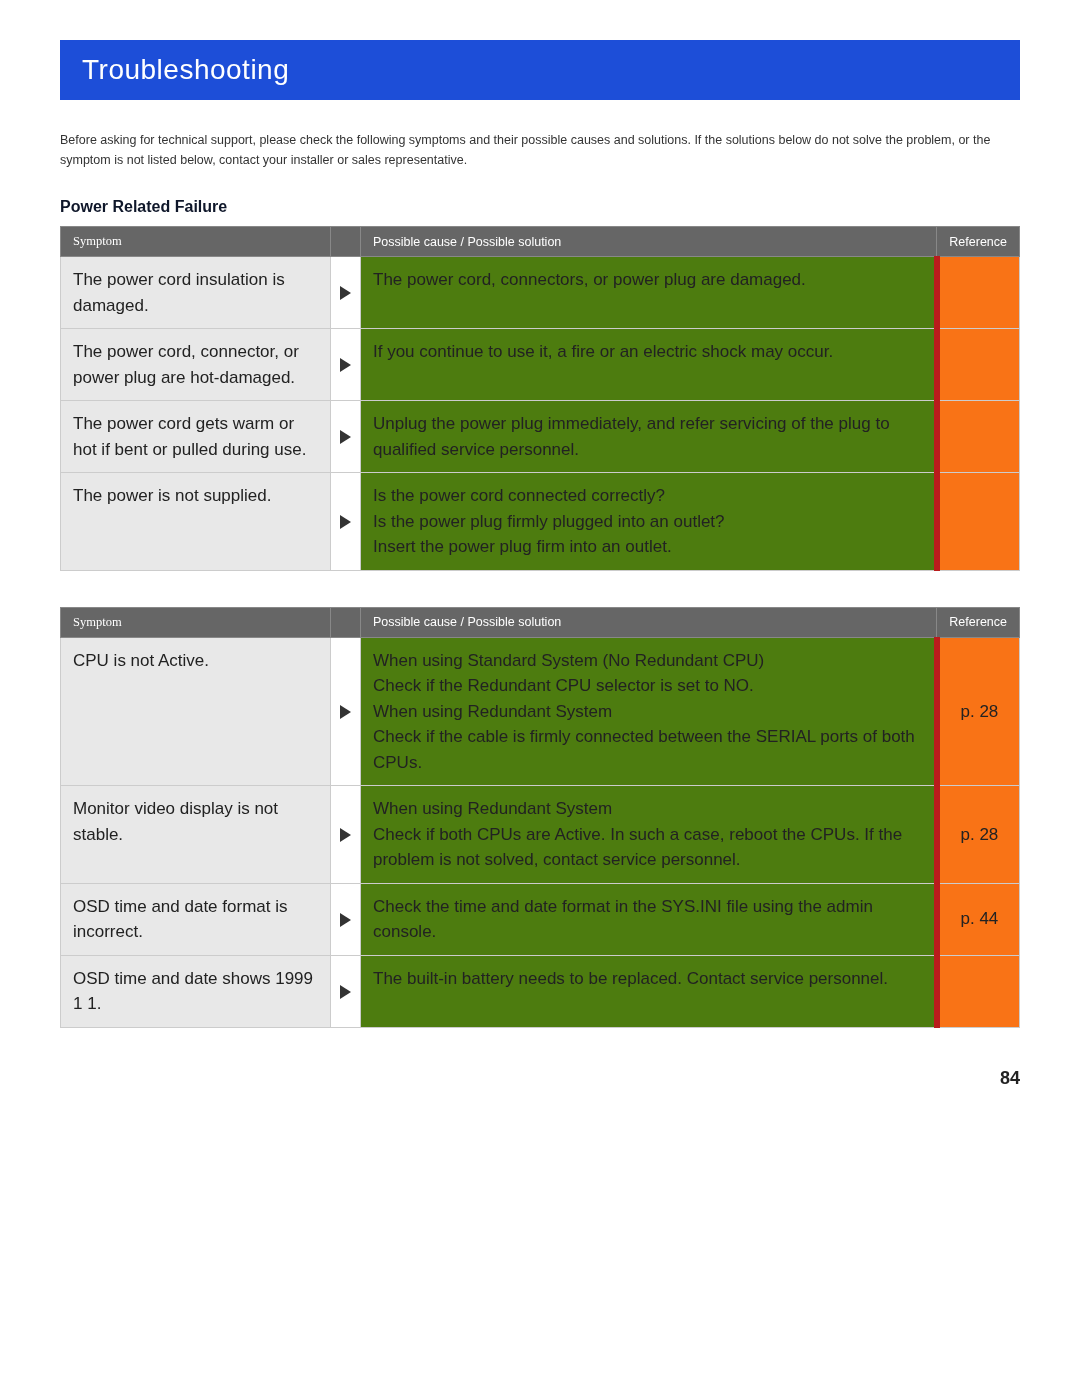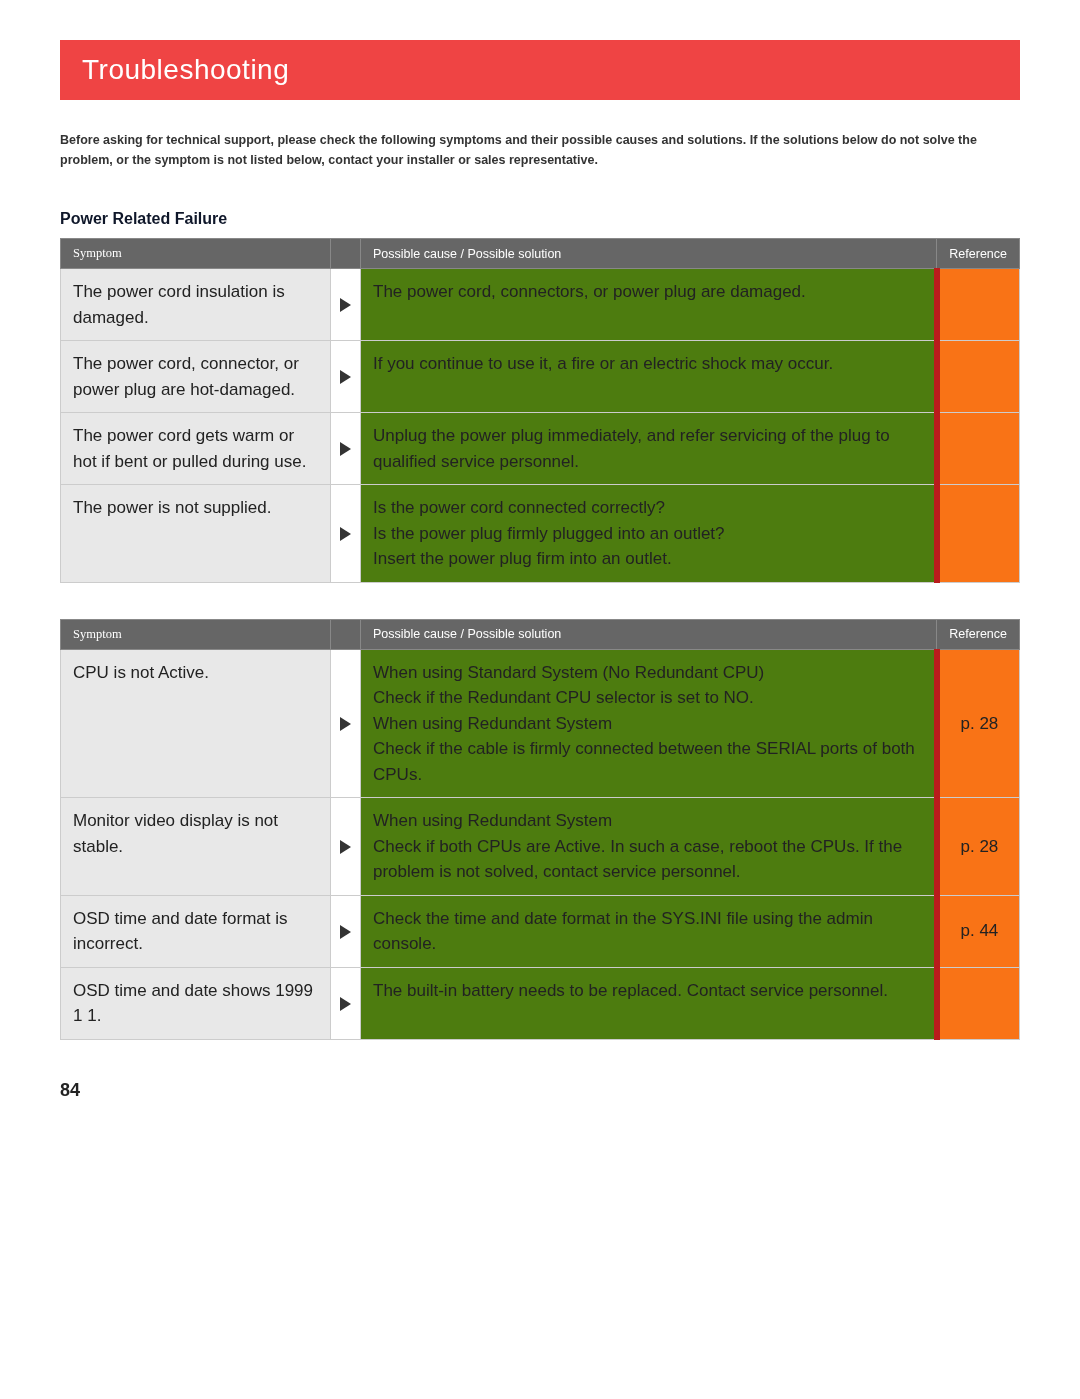"Troubleshooting" .title-bar { background: #ef4444 -> #1d4ed8 }
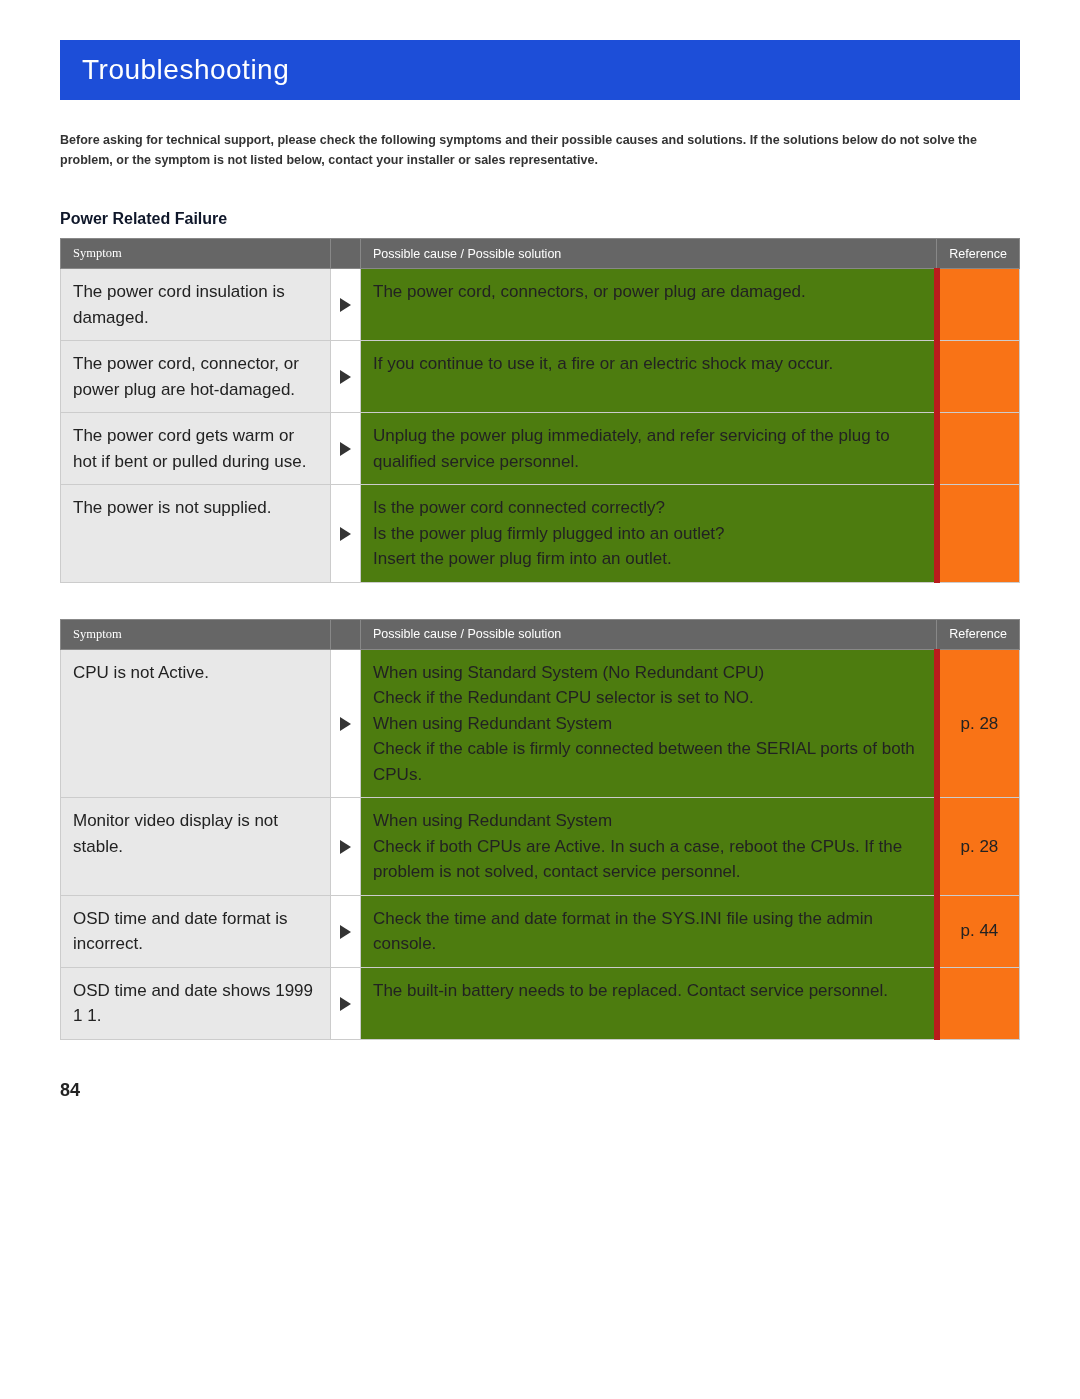"Before asking for technical support," .intro-text { font-weight: bold -> none; margin-bottom: 40px -> 28px }
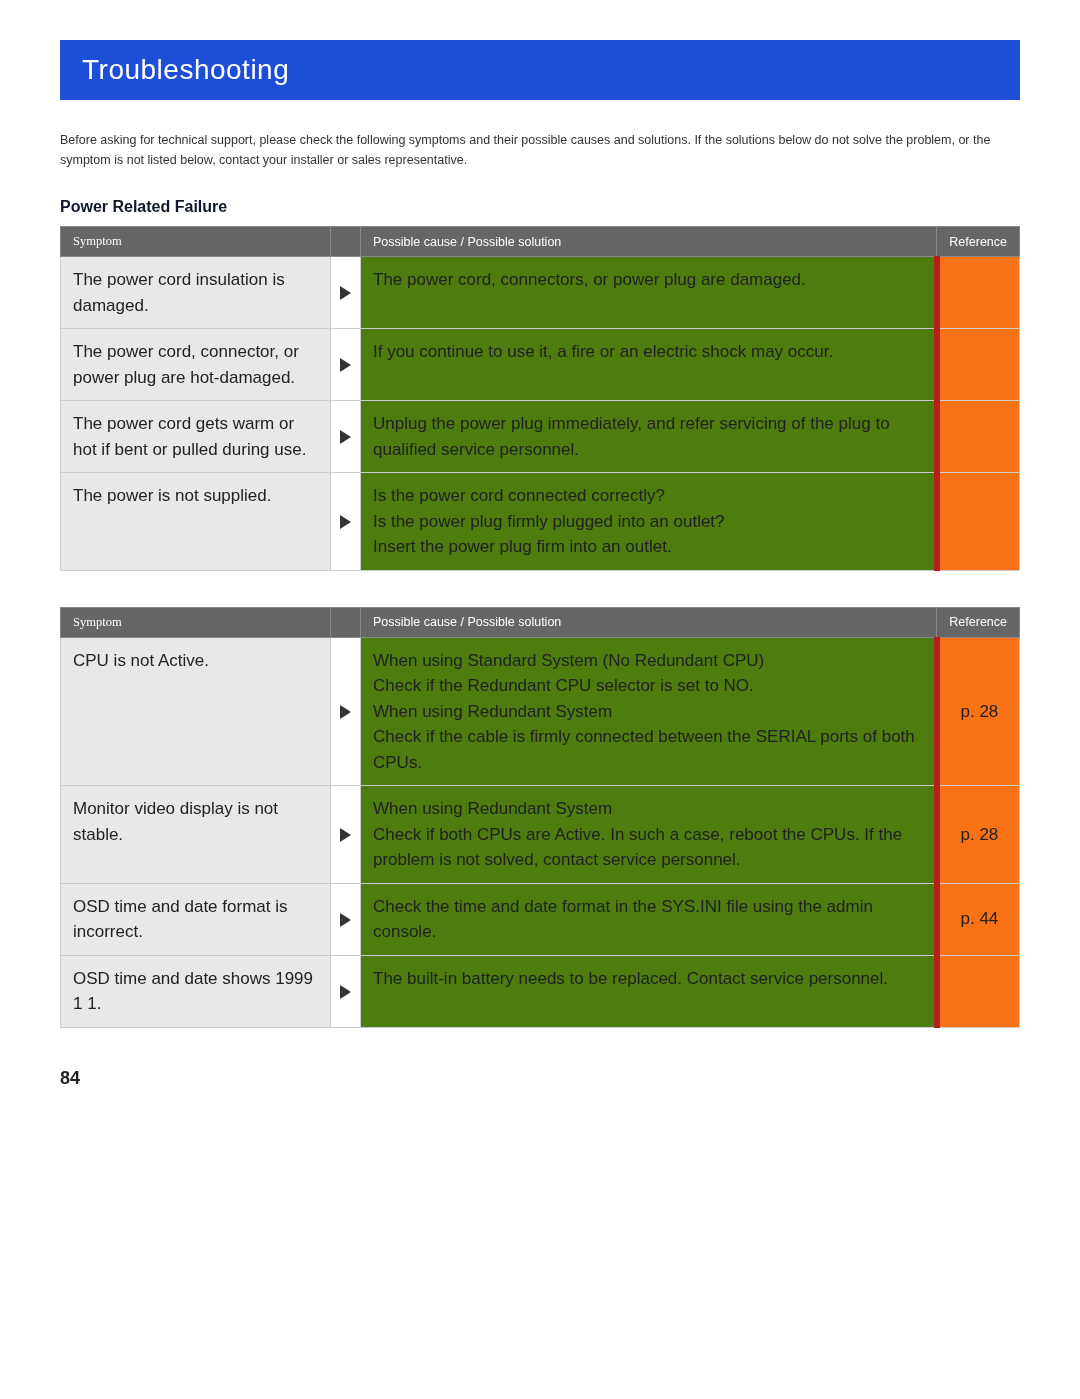"84" .page-number { text-align: none -> right }
